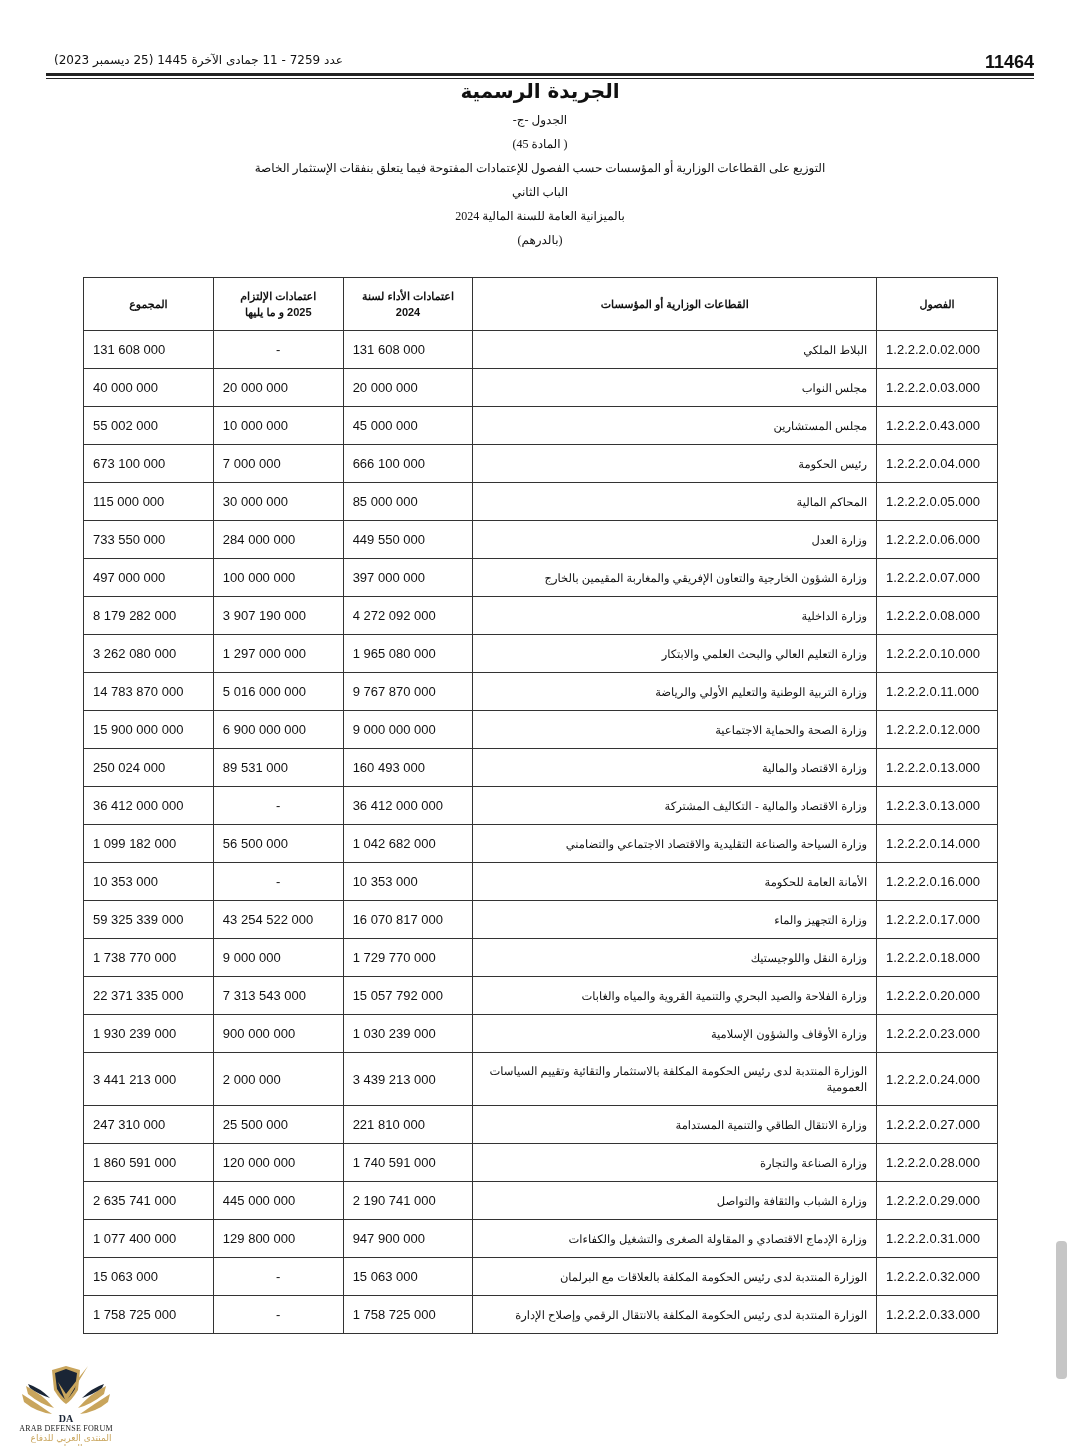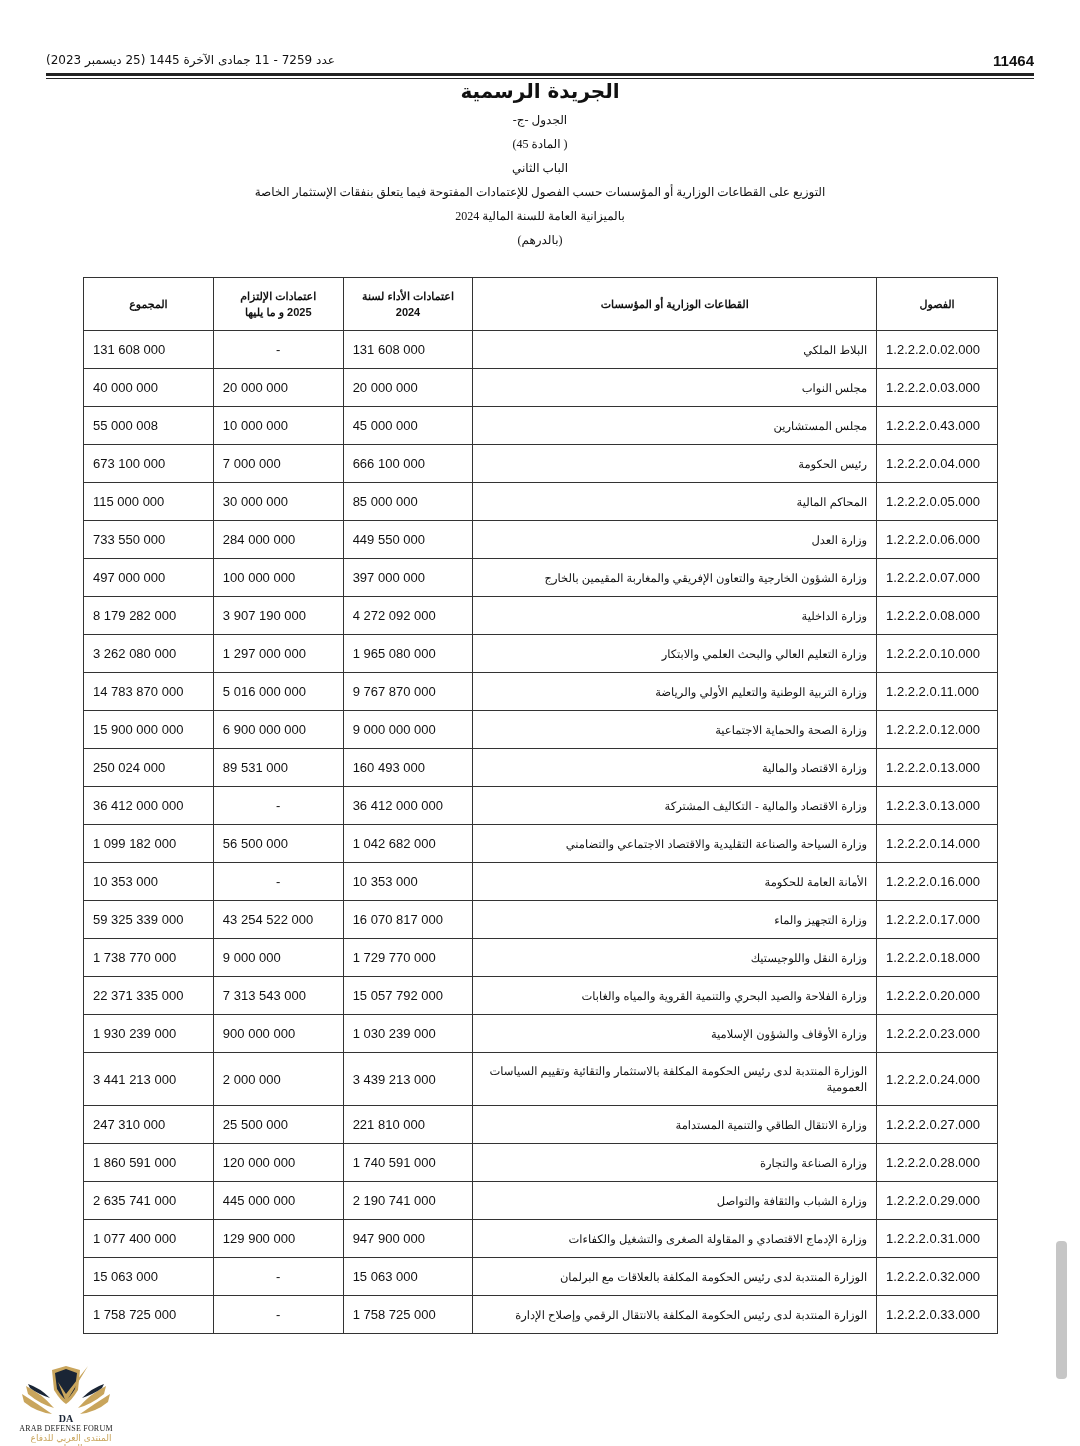"عدد 7259 - 11 جمادى" .header .issue { left: 0 -> 8px }
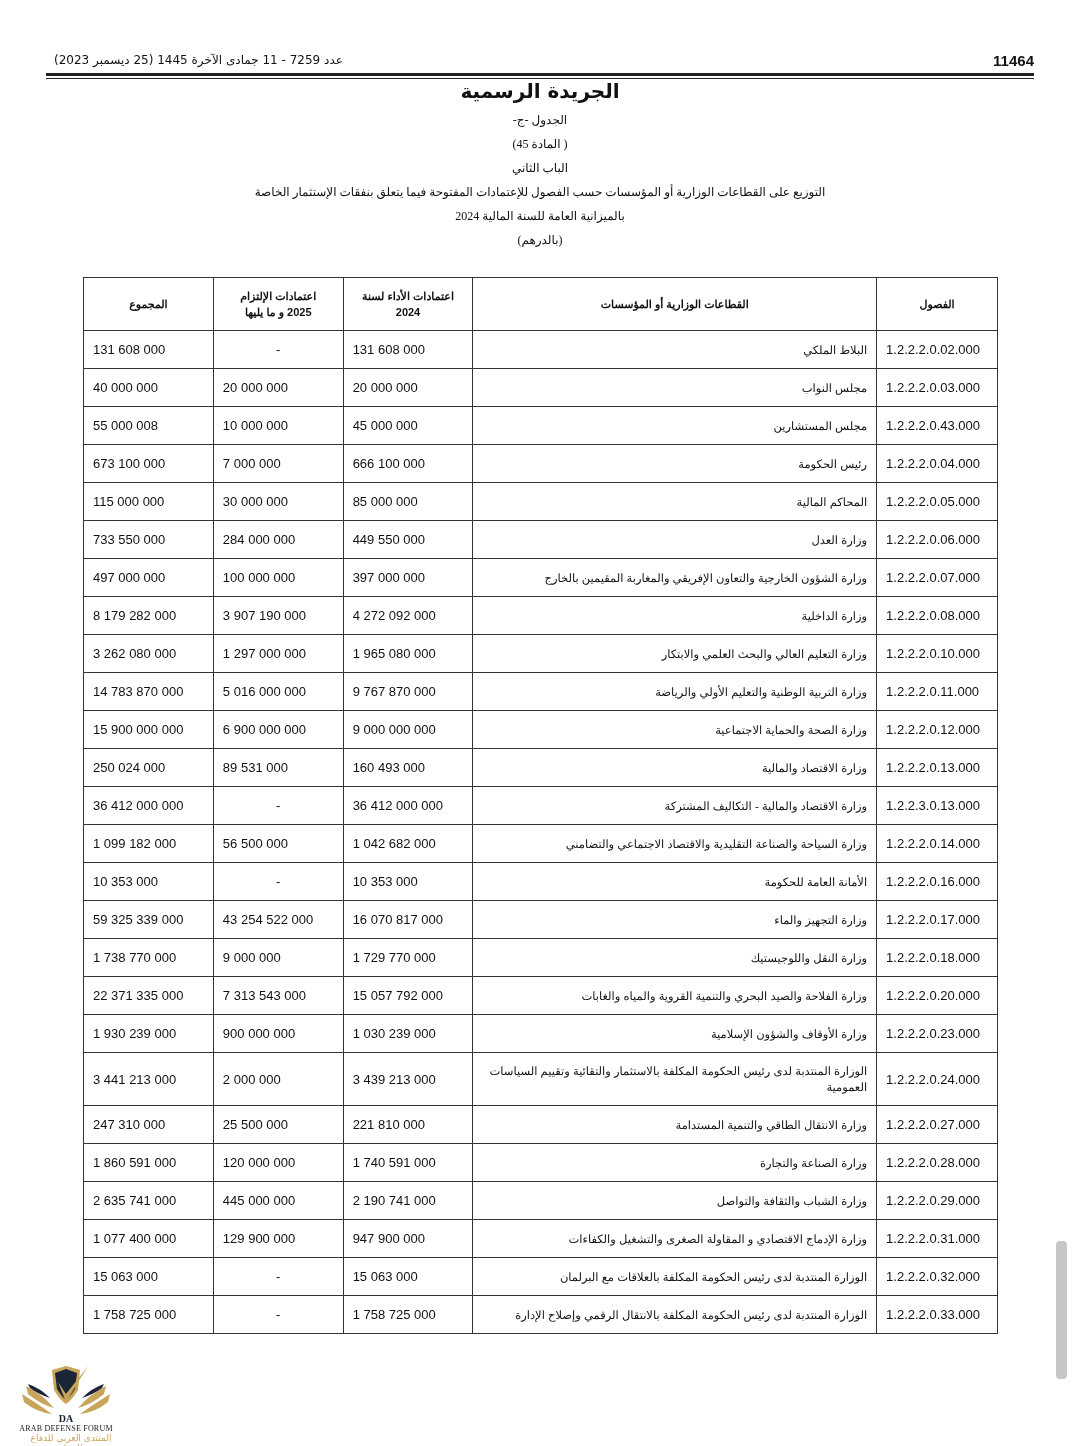"11464" .header .page-num { font-size: 15px -> 18px }
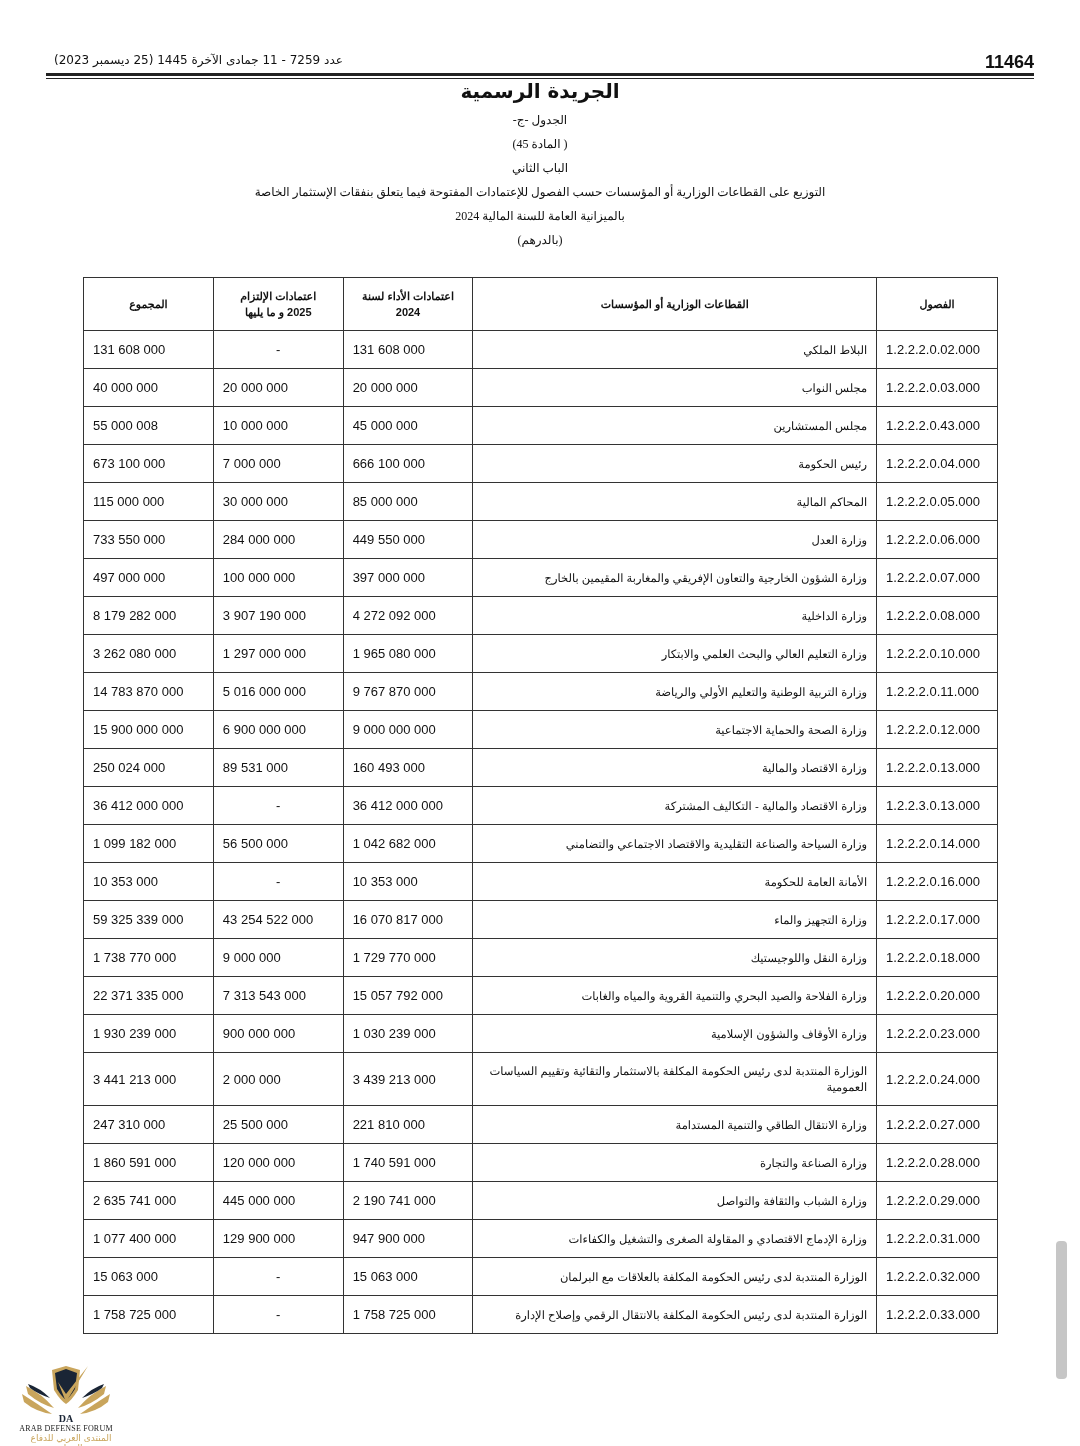"الباب الثاني" div { order: before "التوزيع على القطاعات الوزارية أو" -> after "التوزيع على القطاعات الوزارية أو" }
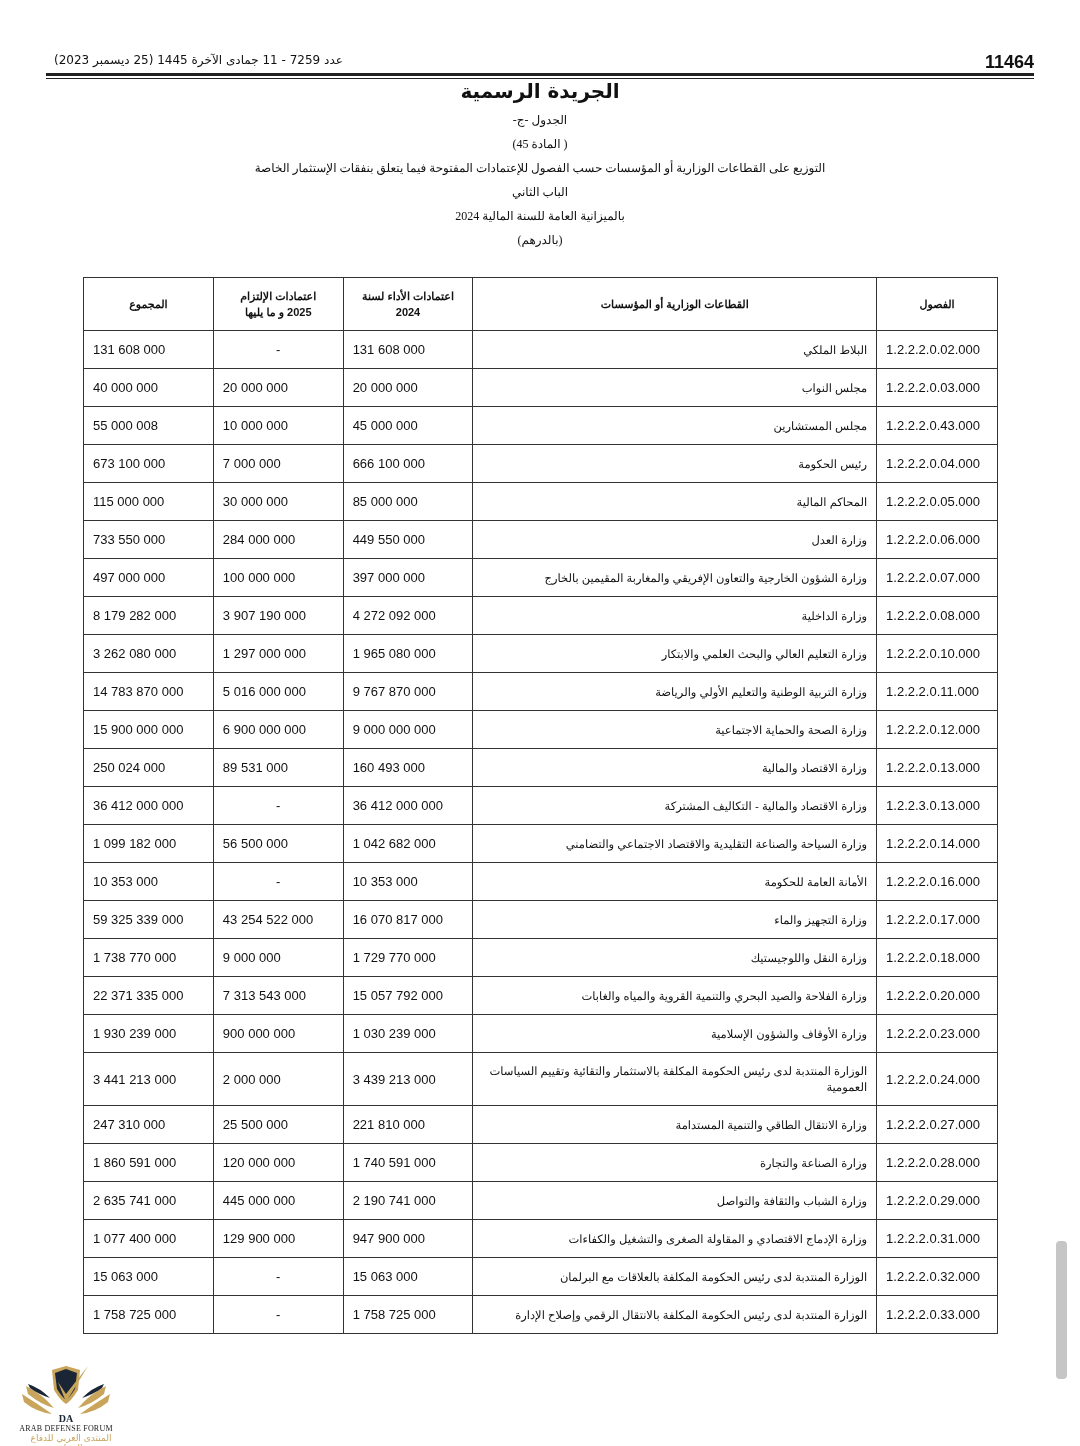"55 000 008" td.num { text: 55 000 008 -> 55 002 000 }
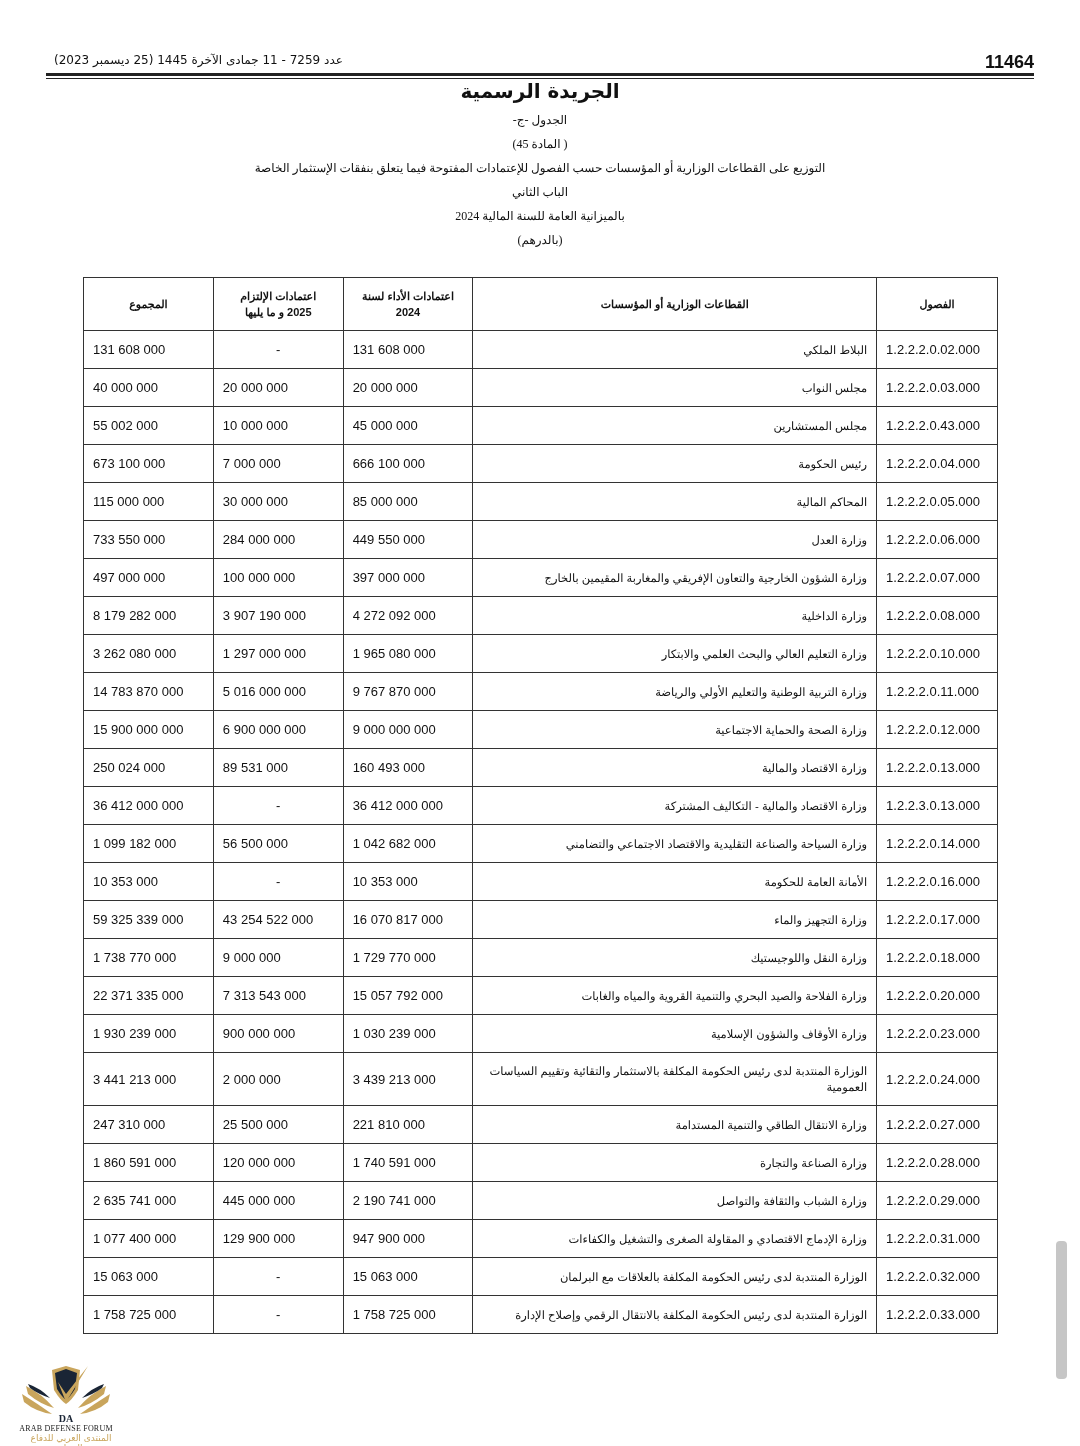"129 900 000" td.num { text: 129 900 000 -> 129 800 000 }
